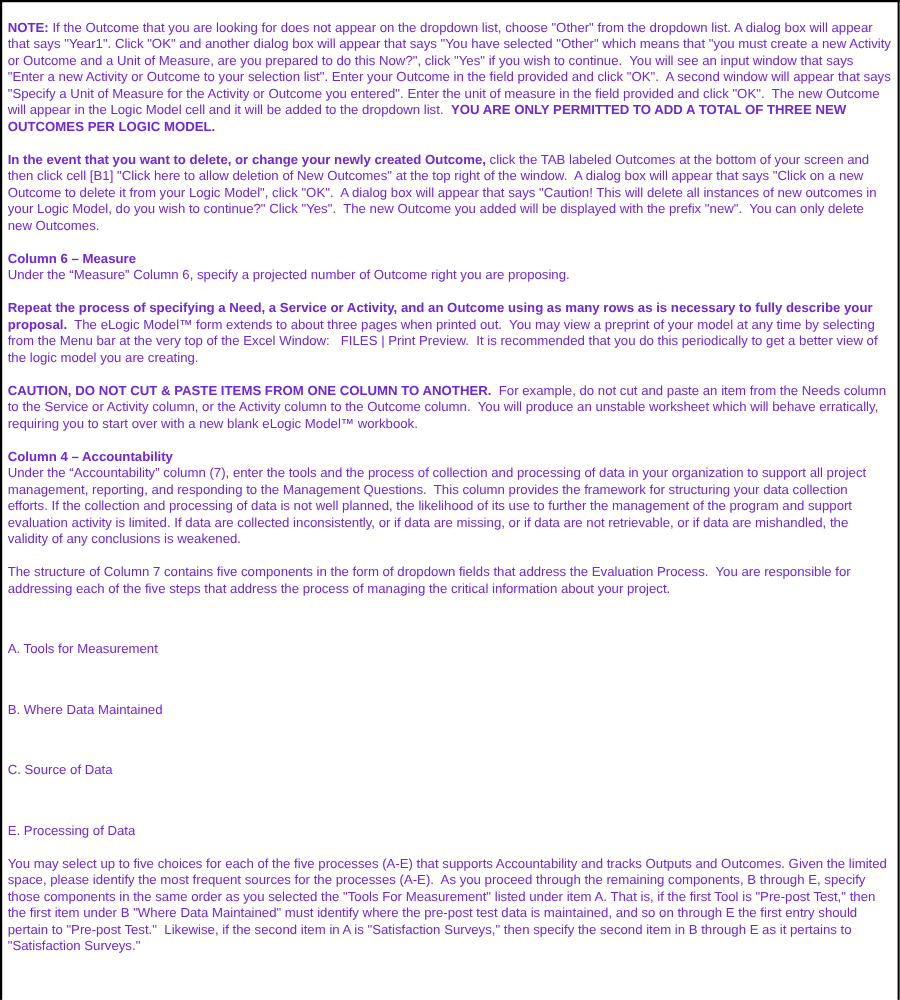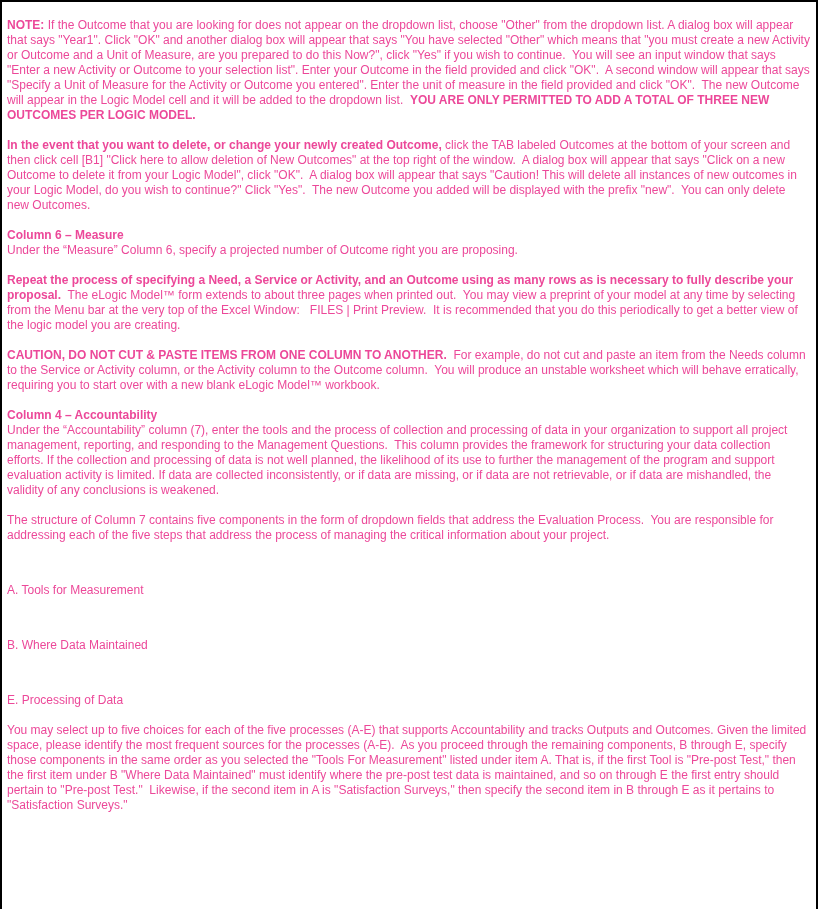"NOTE: If the Outcome that" .page { color: #ec4899 -> #6d28d9 }
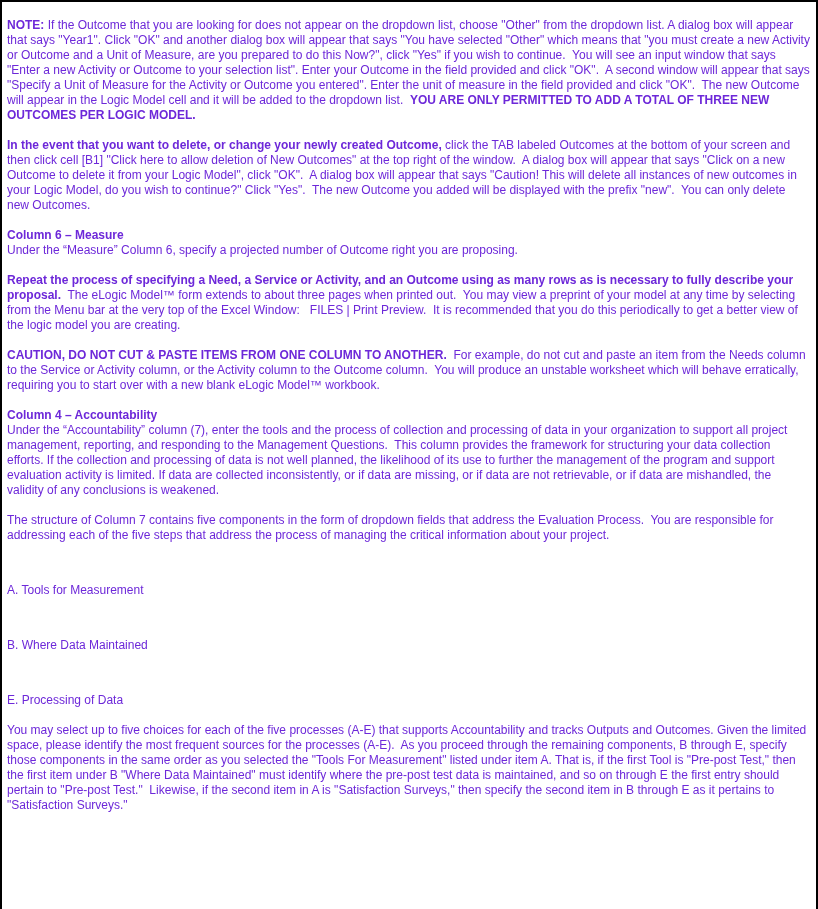"C. Source of Data" div.list-line { html: none -> <div>C. Source of Data</div> }
